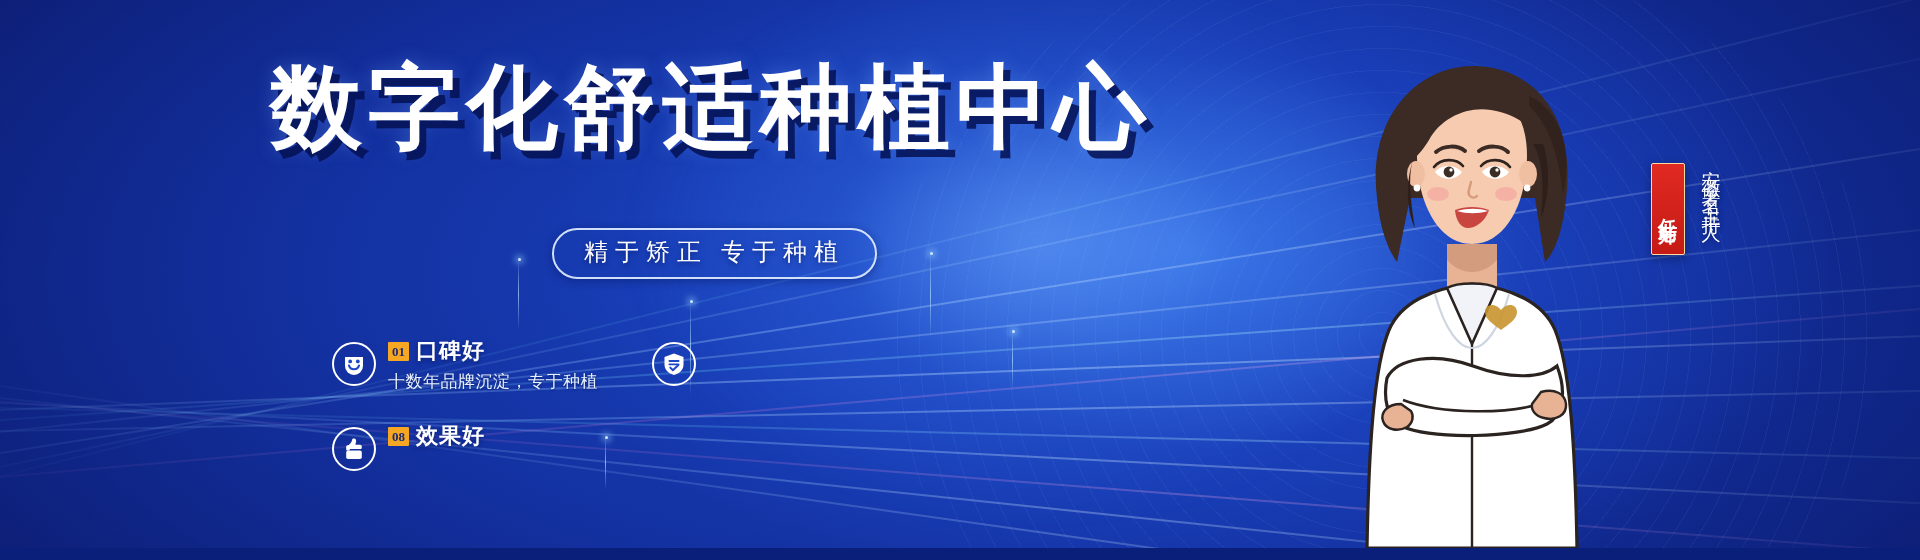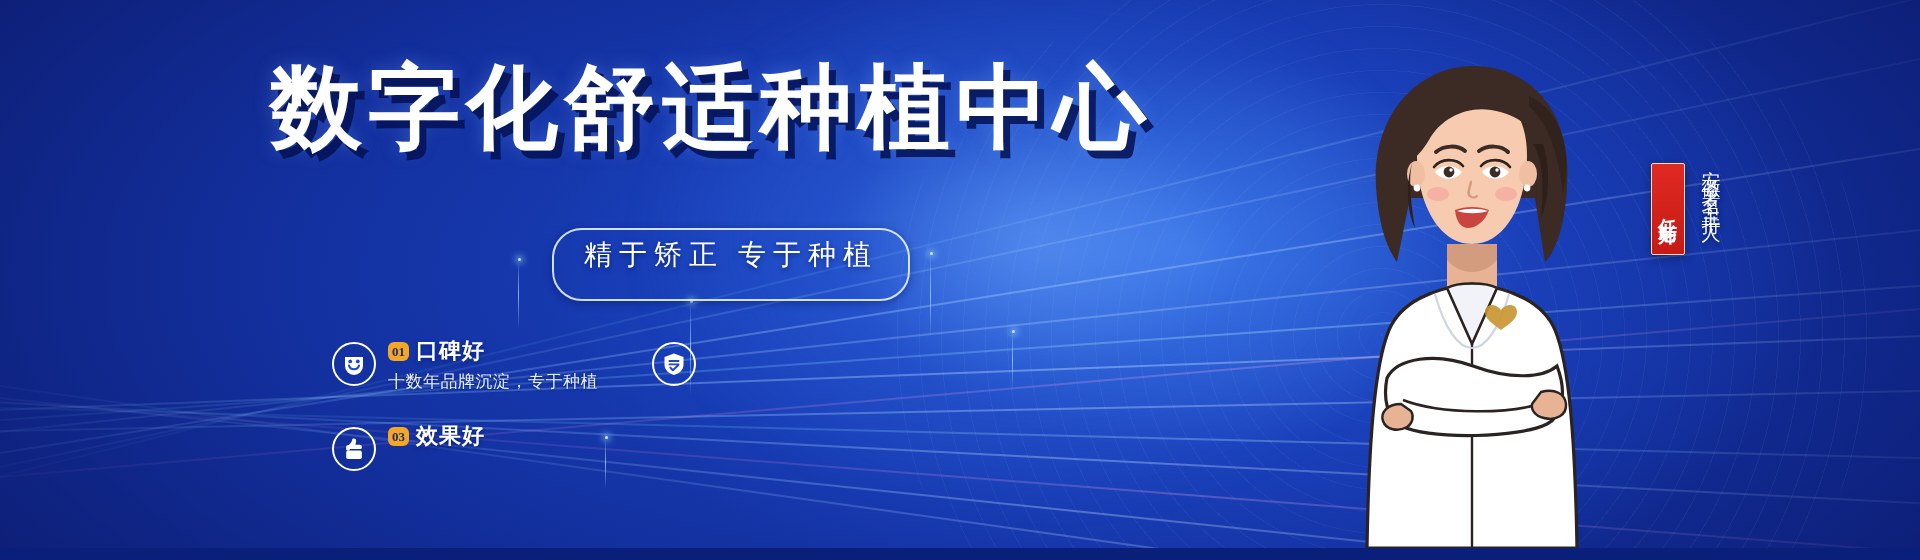"精于矫正 专于种植" .pill { font-size: 28px -> 24px; padding: 6px 30px 25px -> 6px 30px 9px }
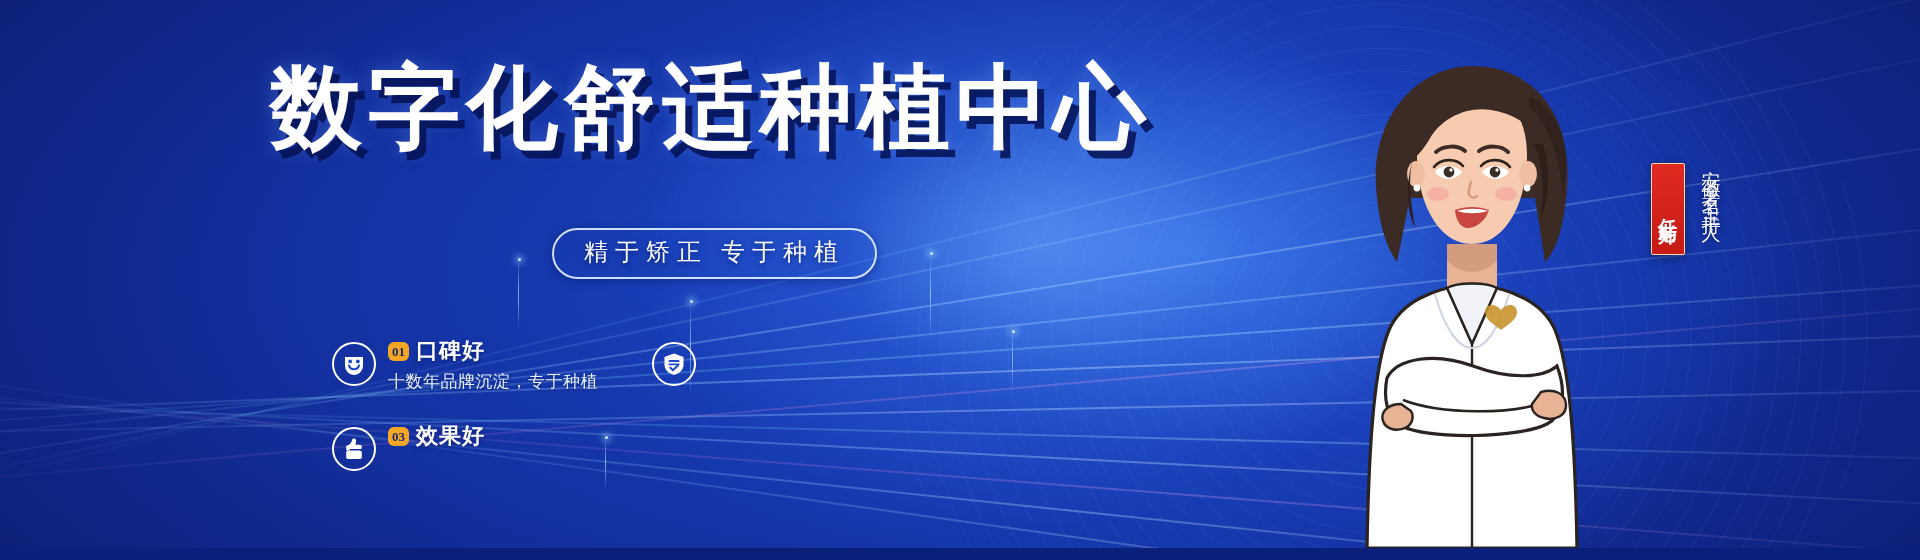"01" .fnum { border-radius: 6px -> 1px }
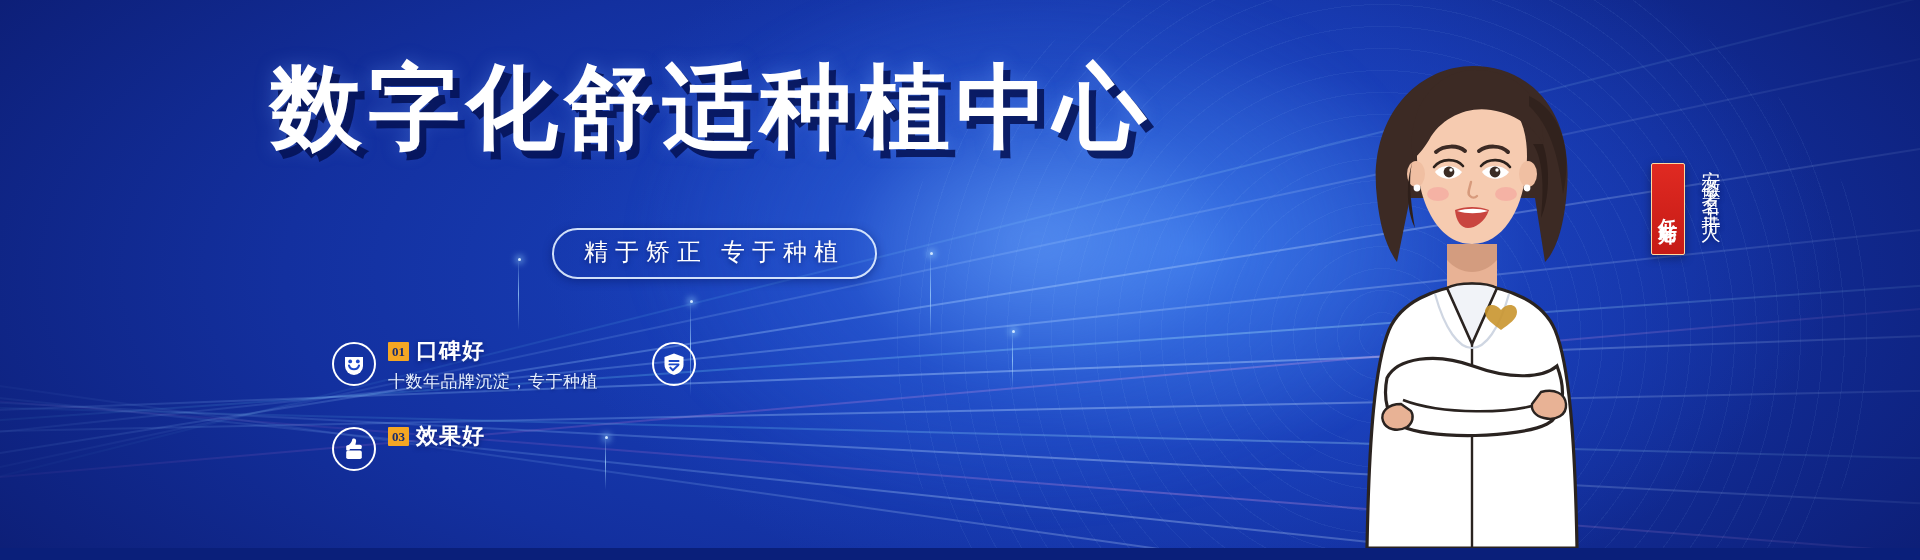"03" span.fnum { text: 03 -> 08 }
